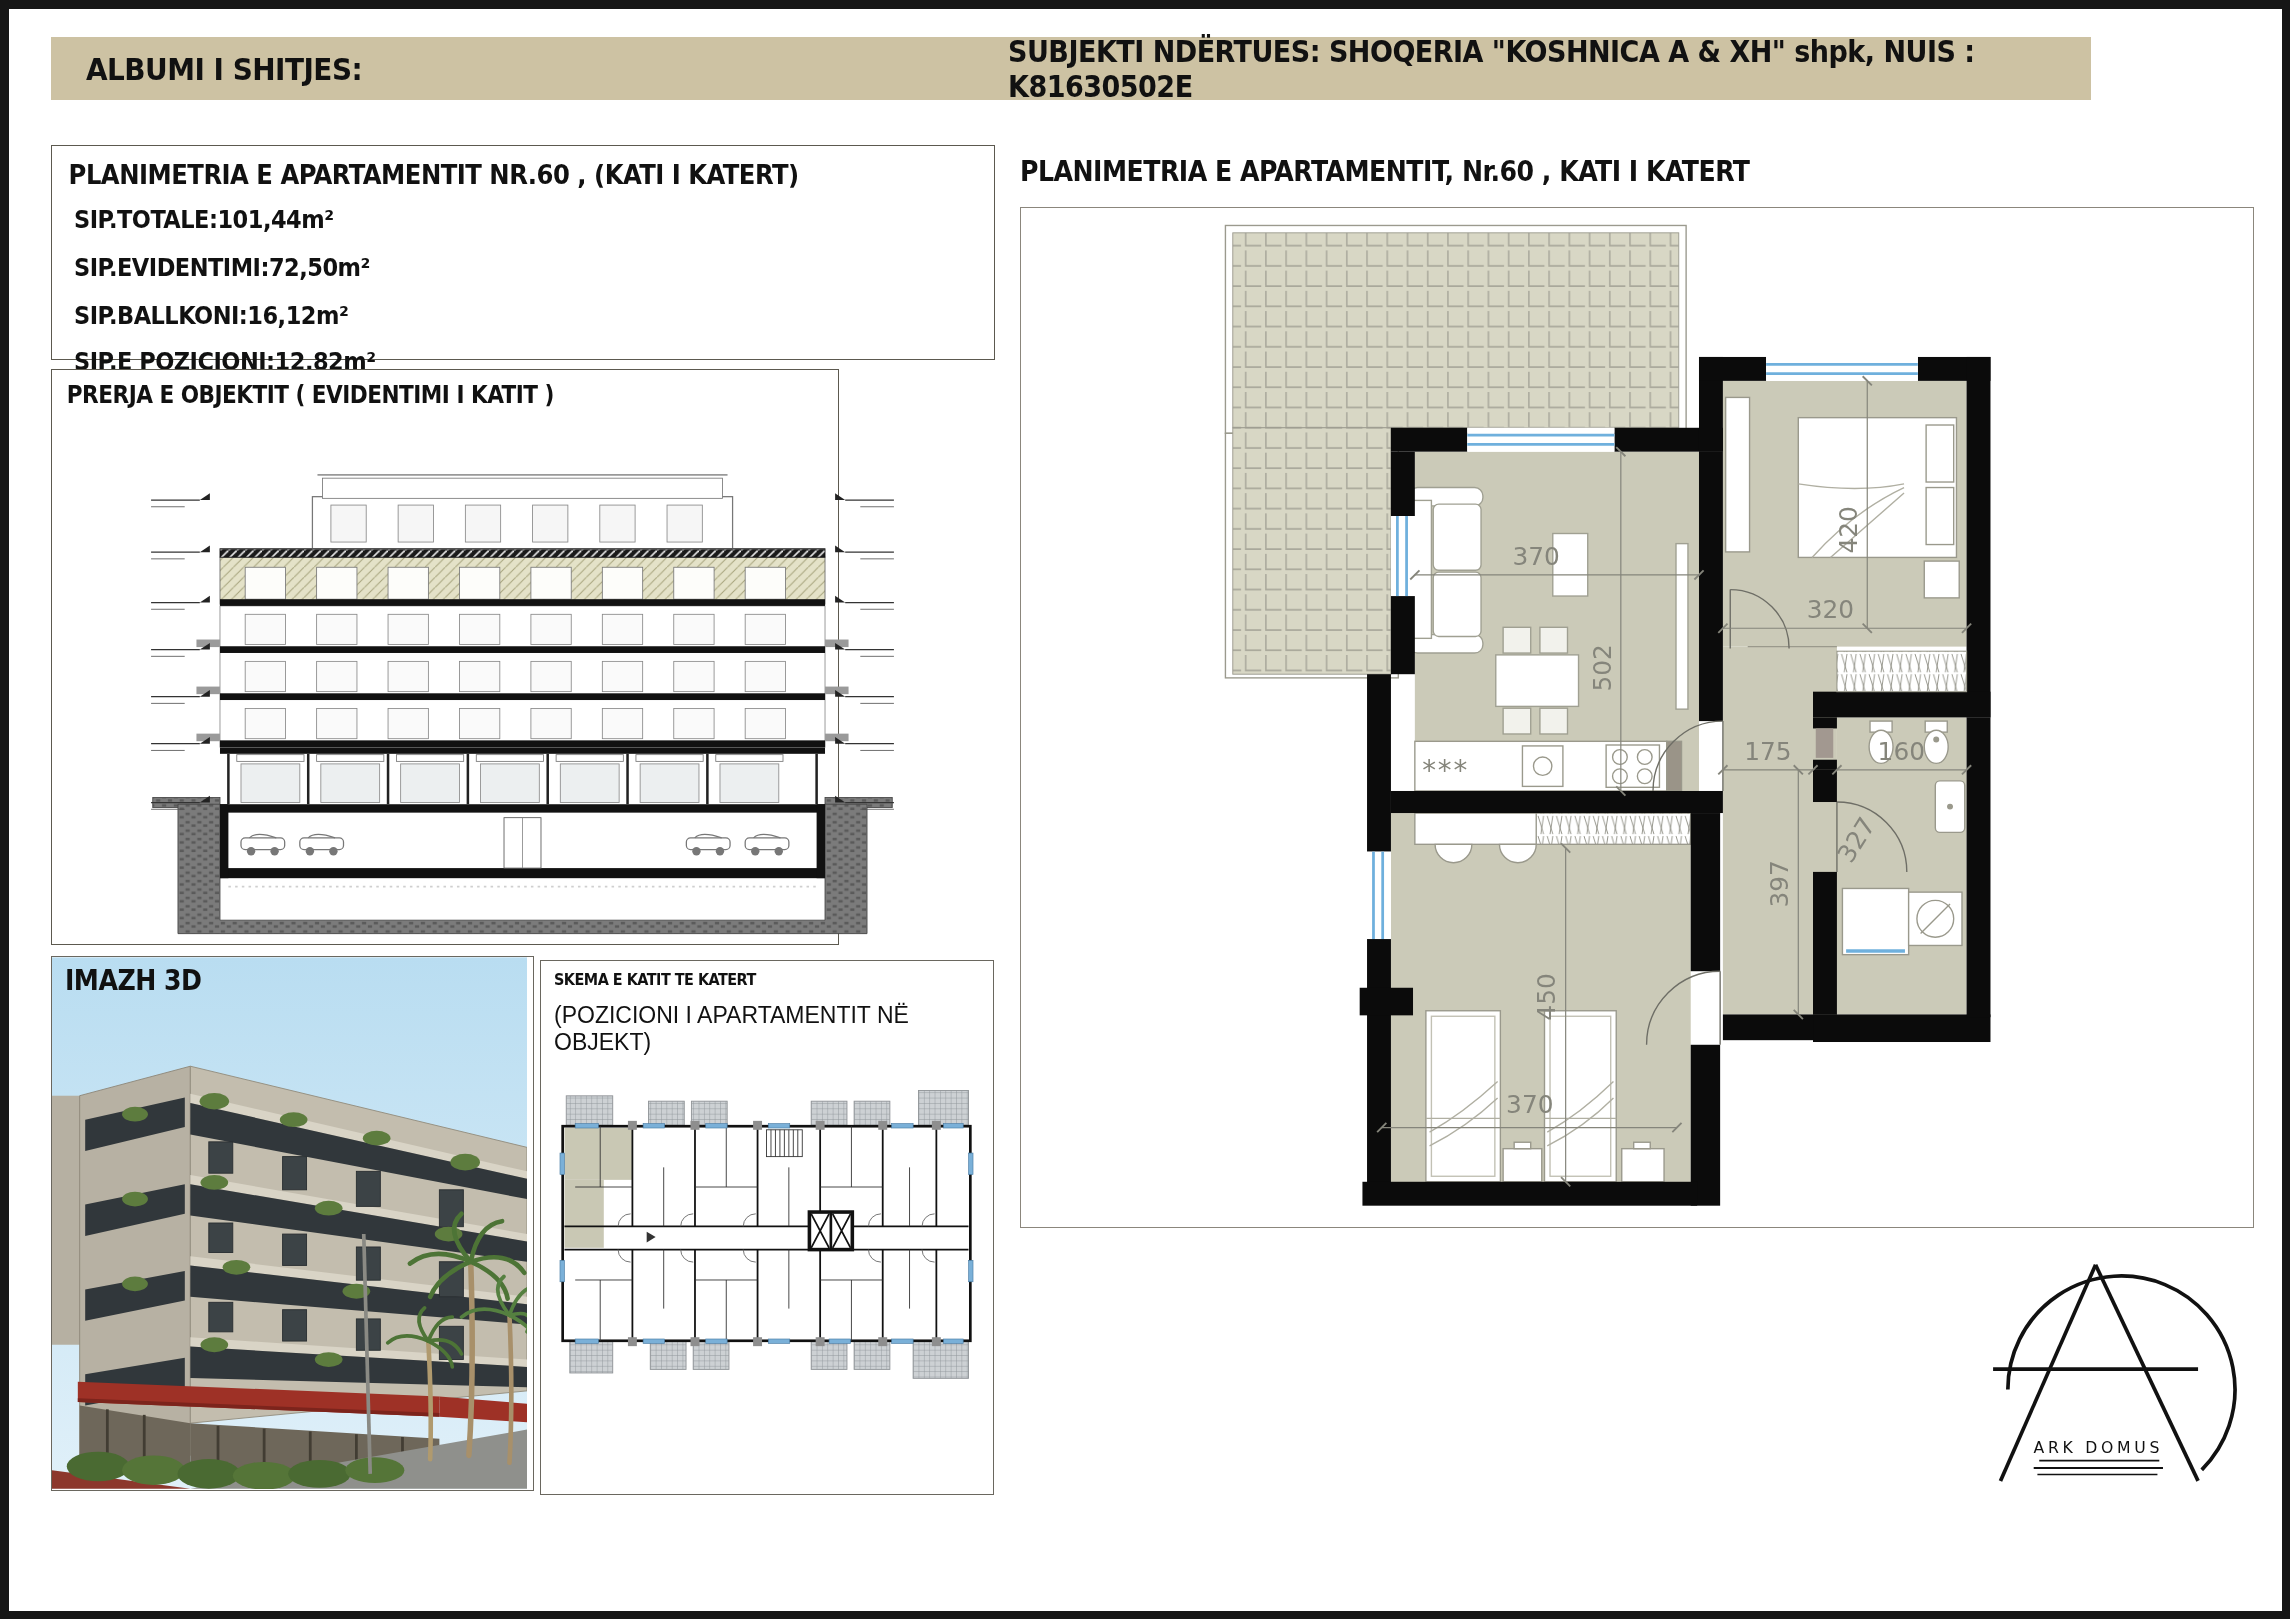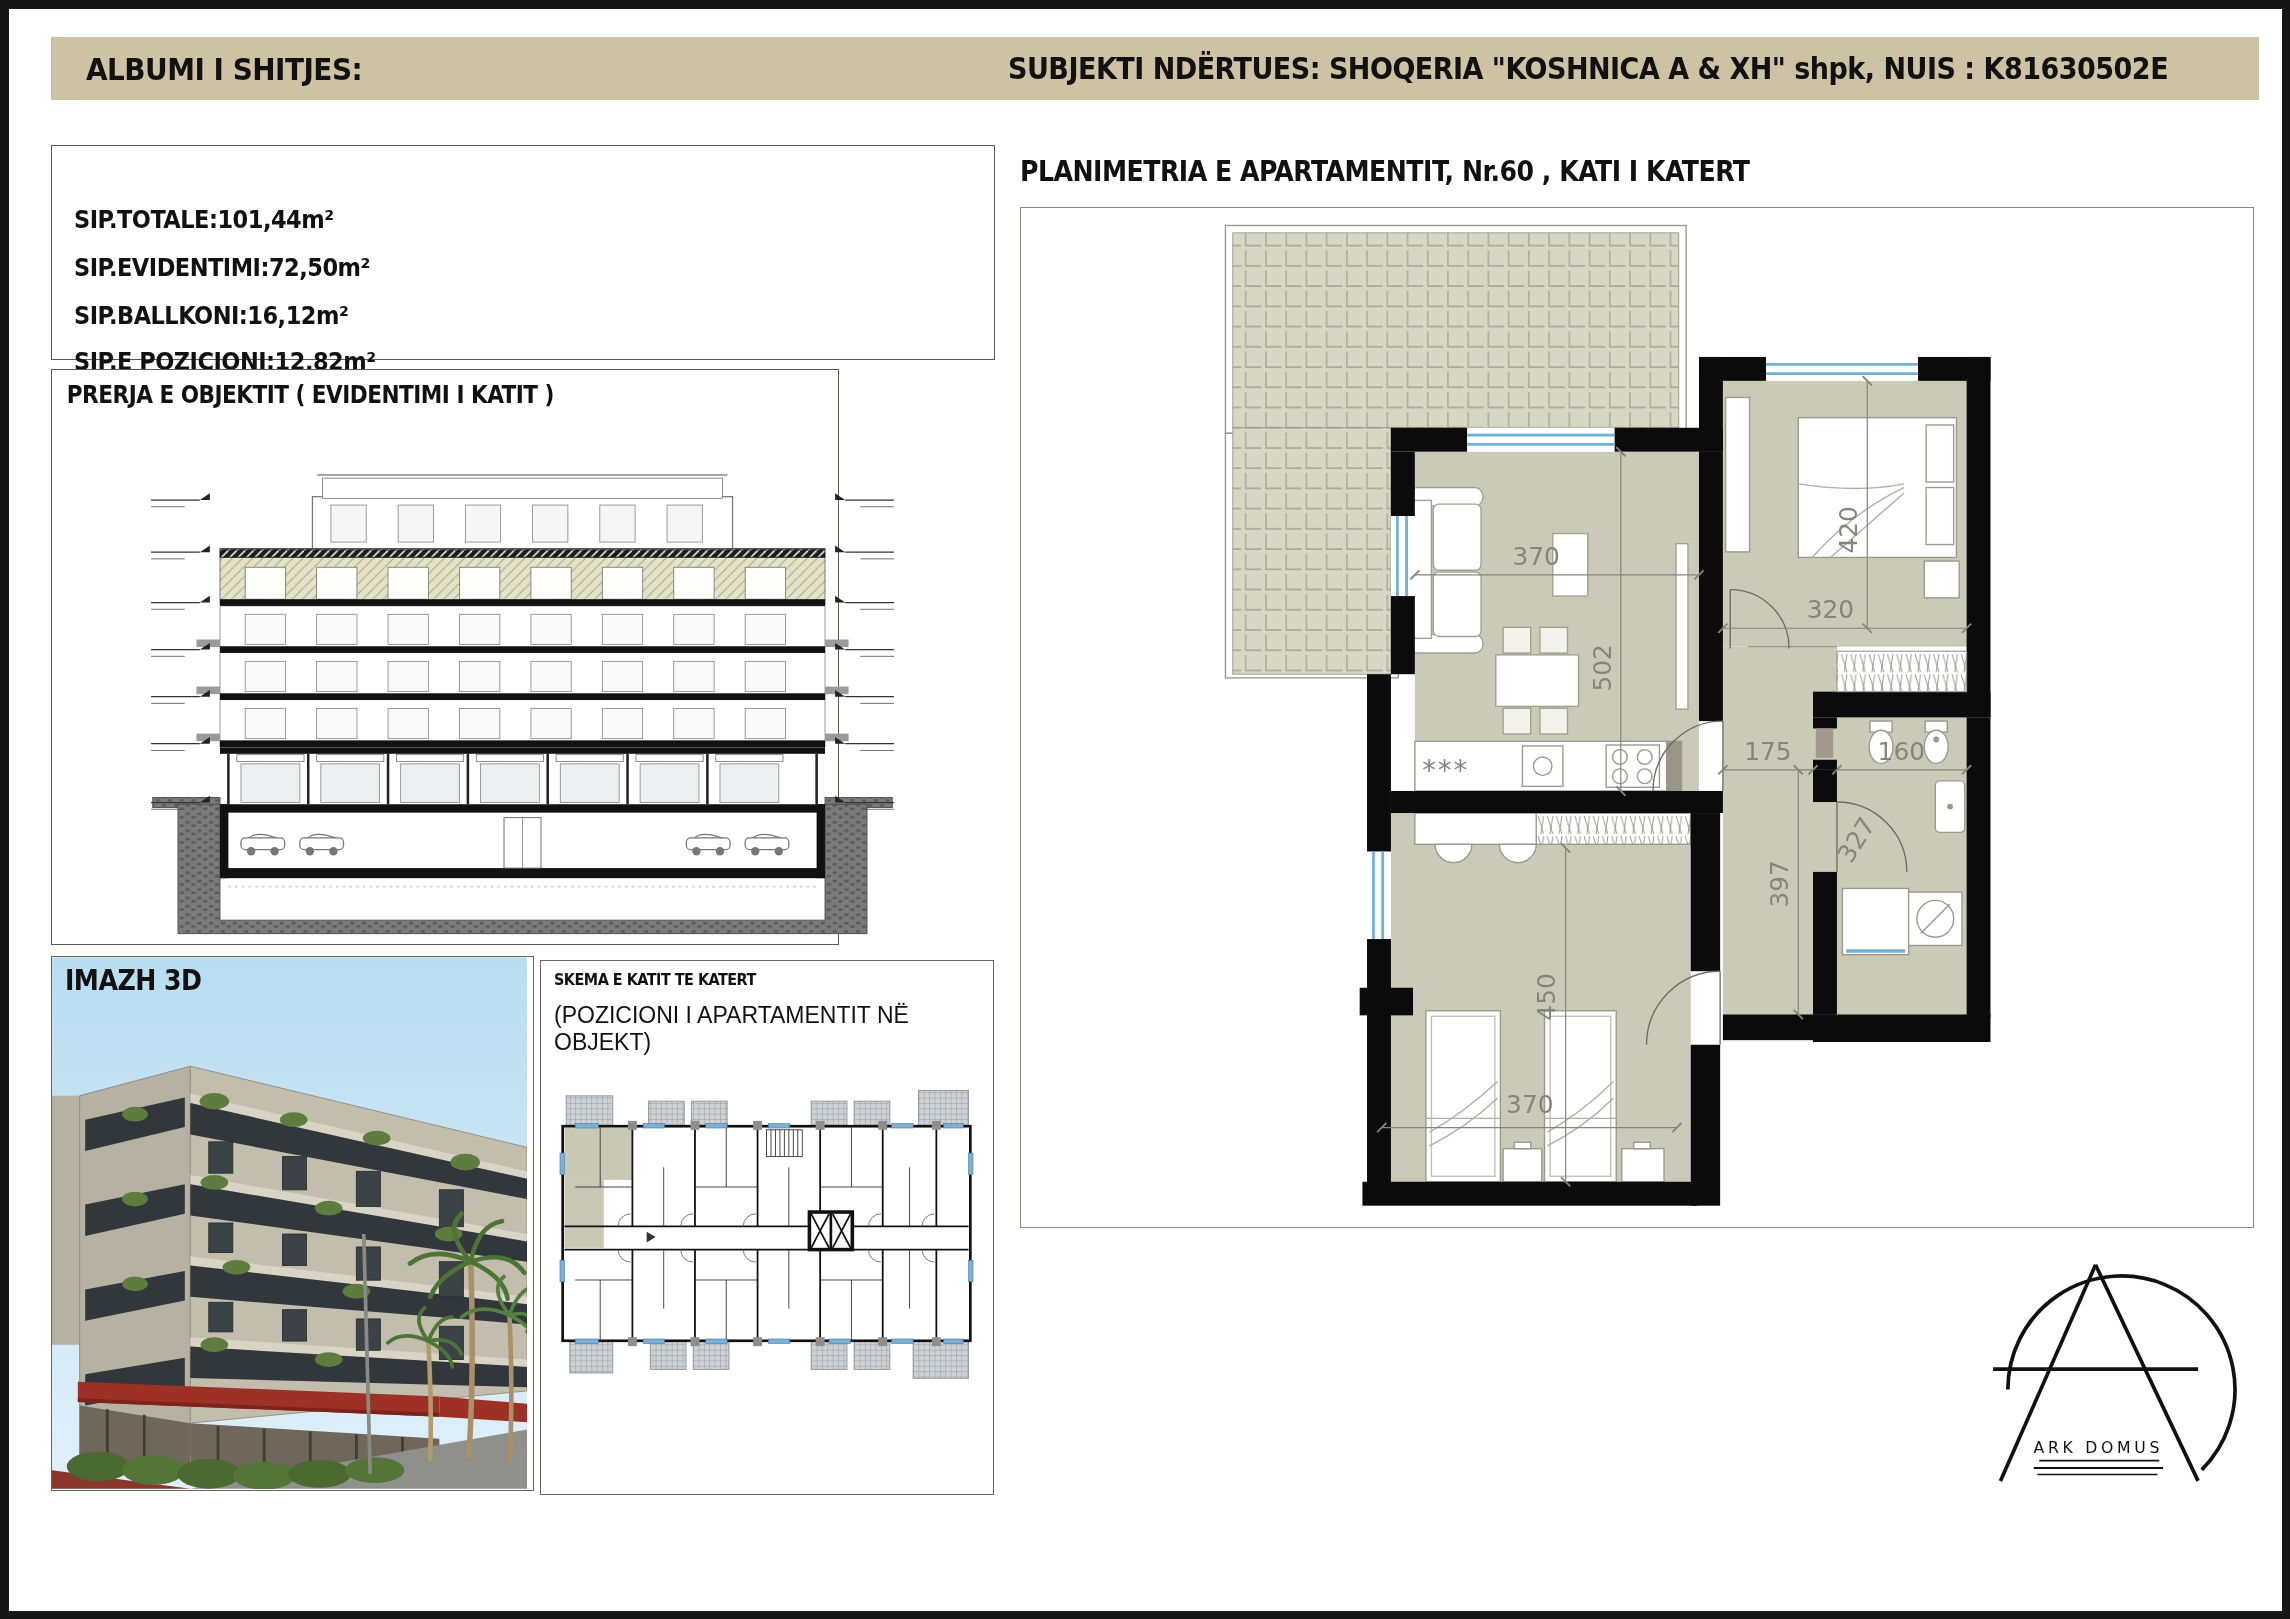"ALBUMI I SHITJES:" .hdr { width: 2208px -> 2040px }
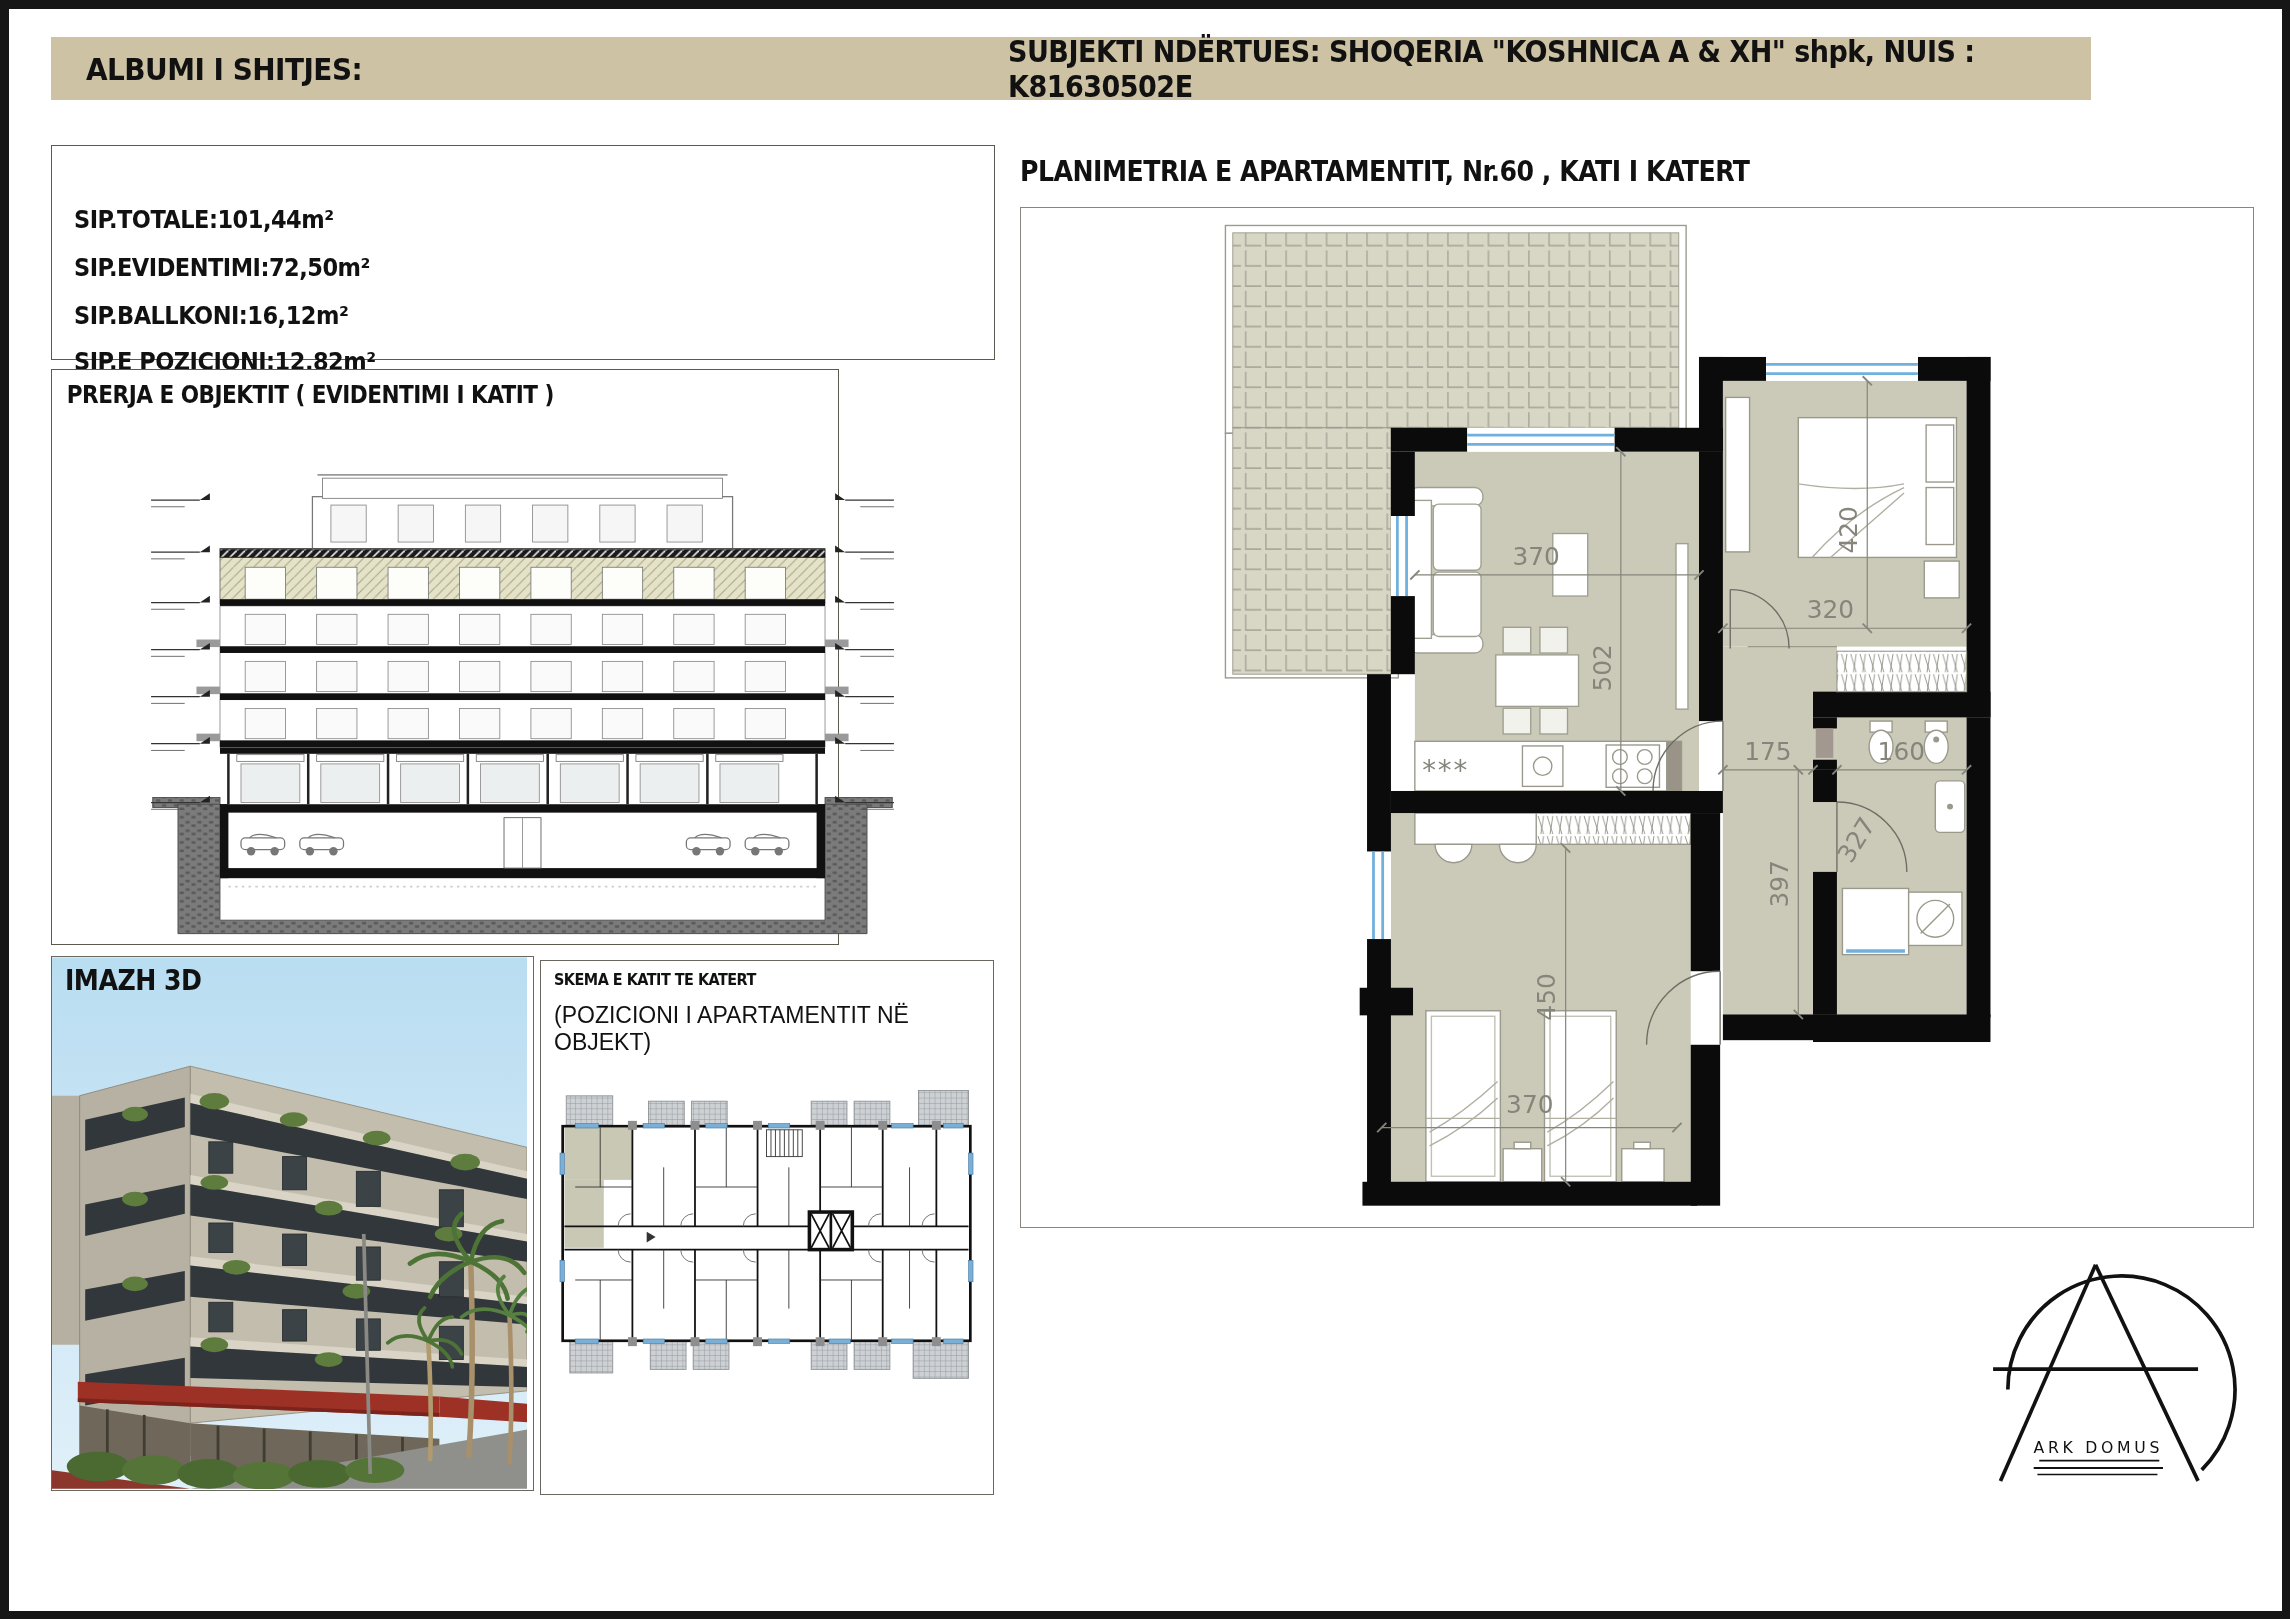"PLANIMETRIA E APARTAMENTIT NR.60 ," div.t { html: none -> <div>PLANIMETRIA E APARTAMENTIT NR.60 , (KATI I KATERT)</div> }
